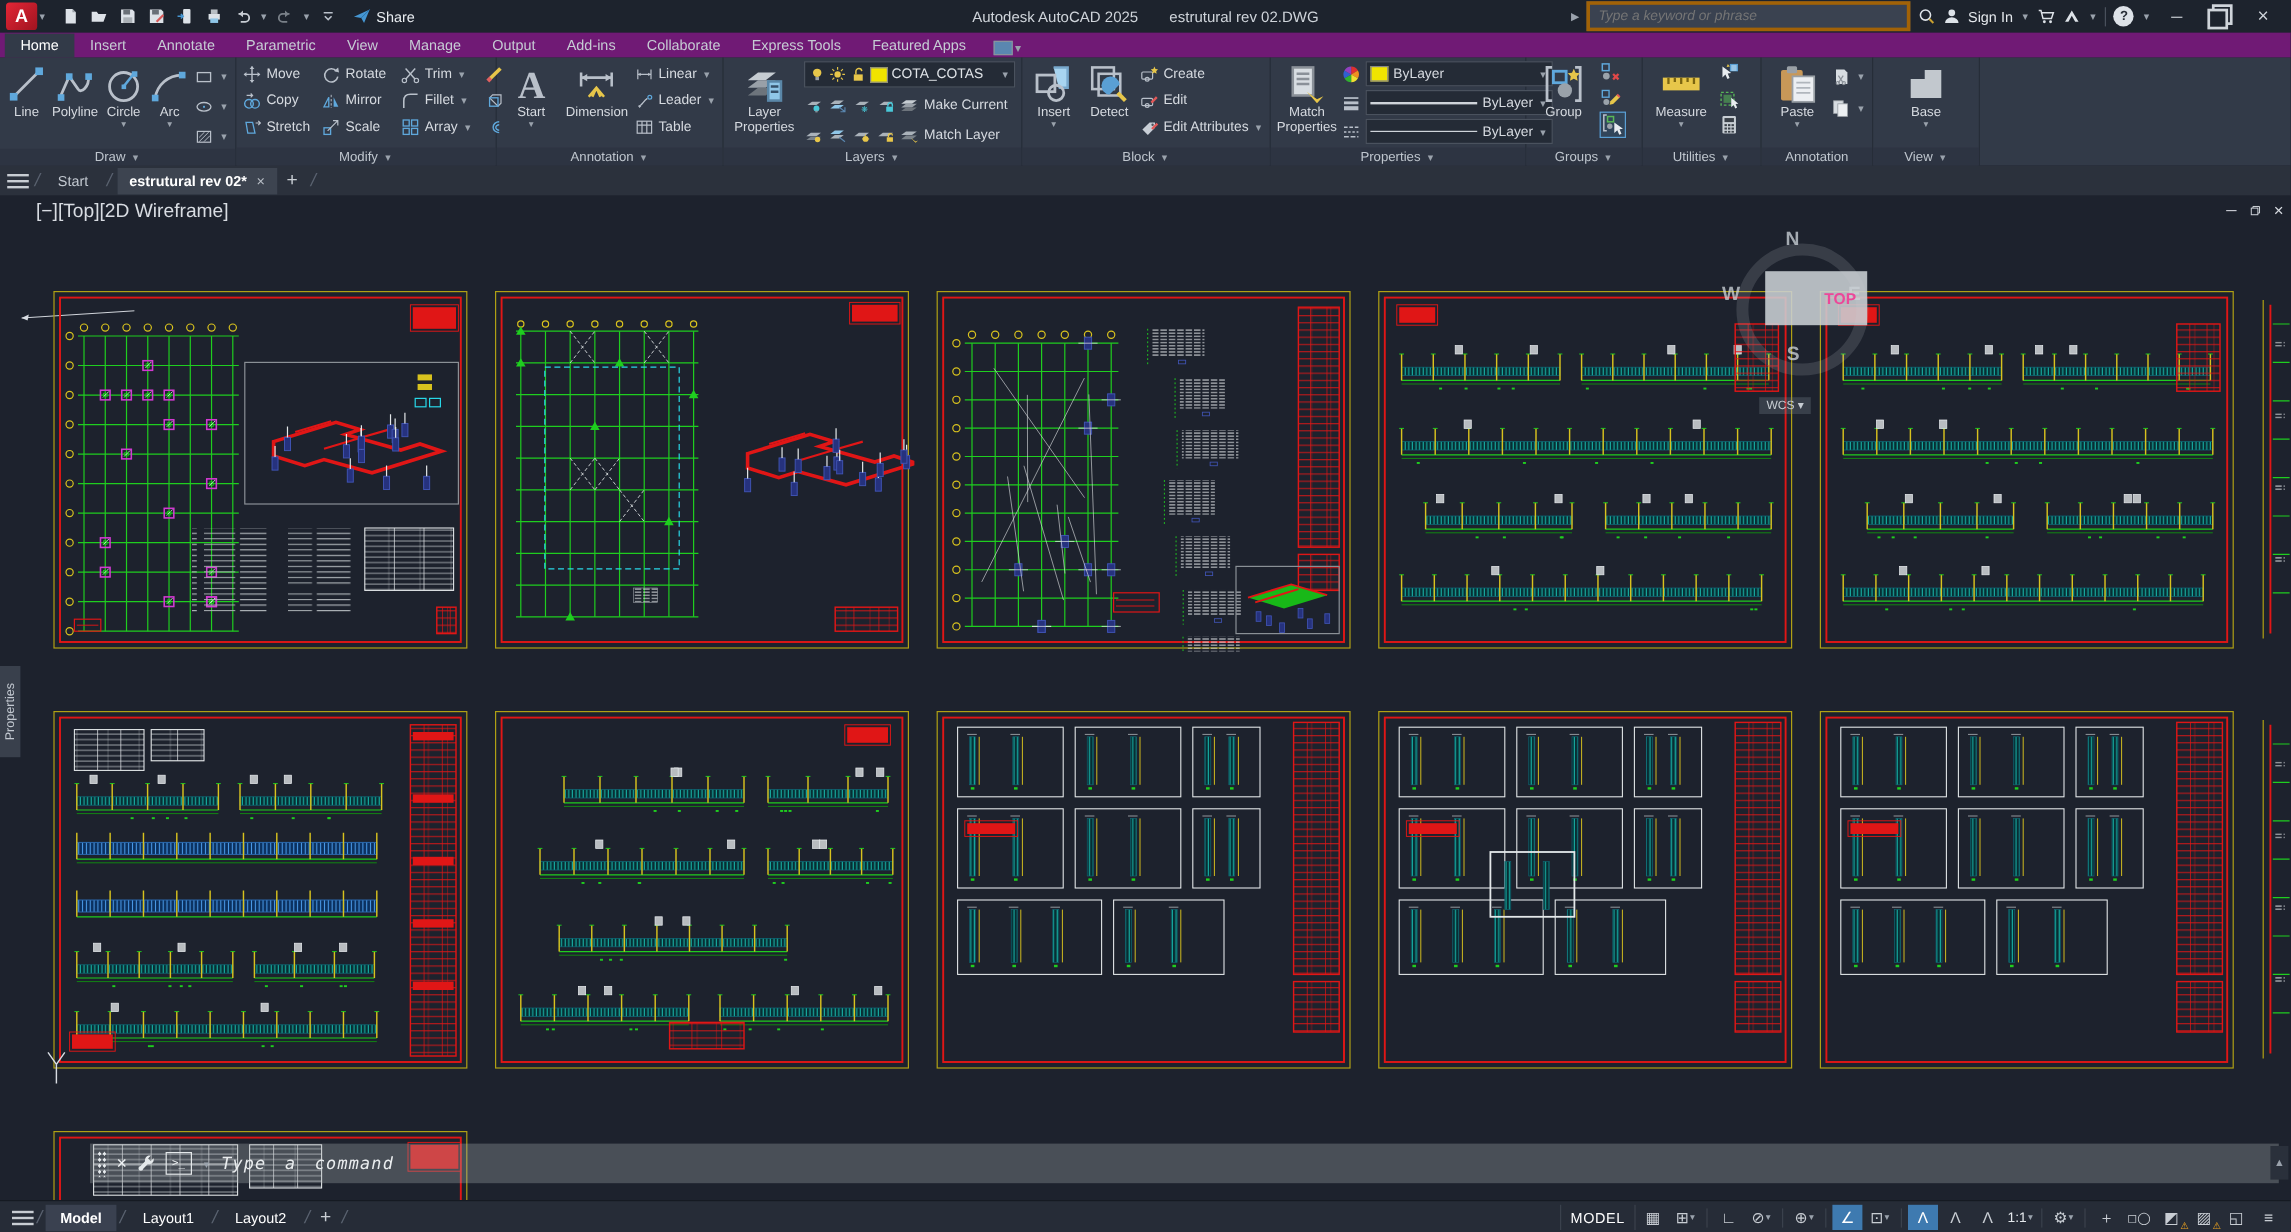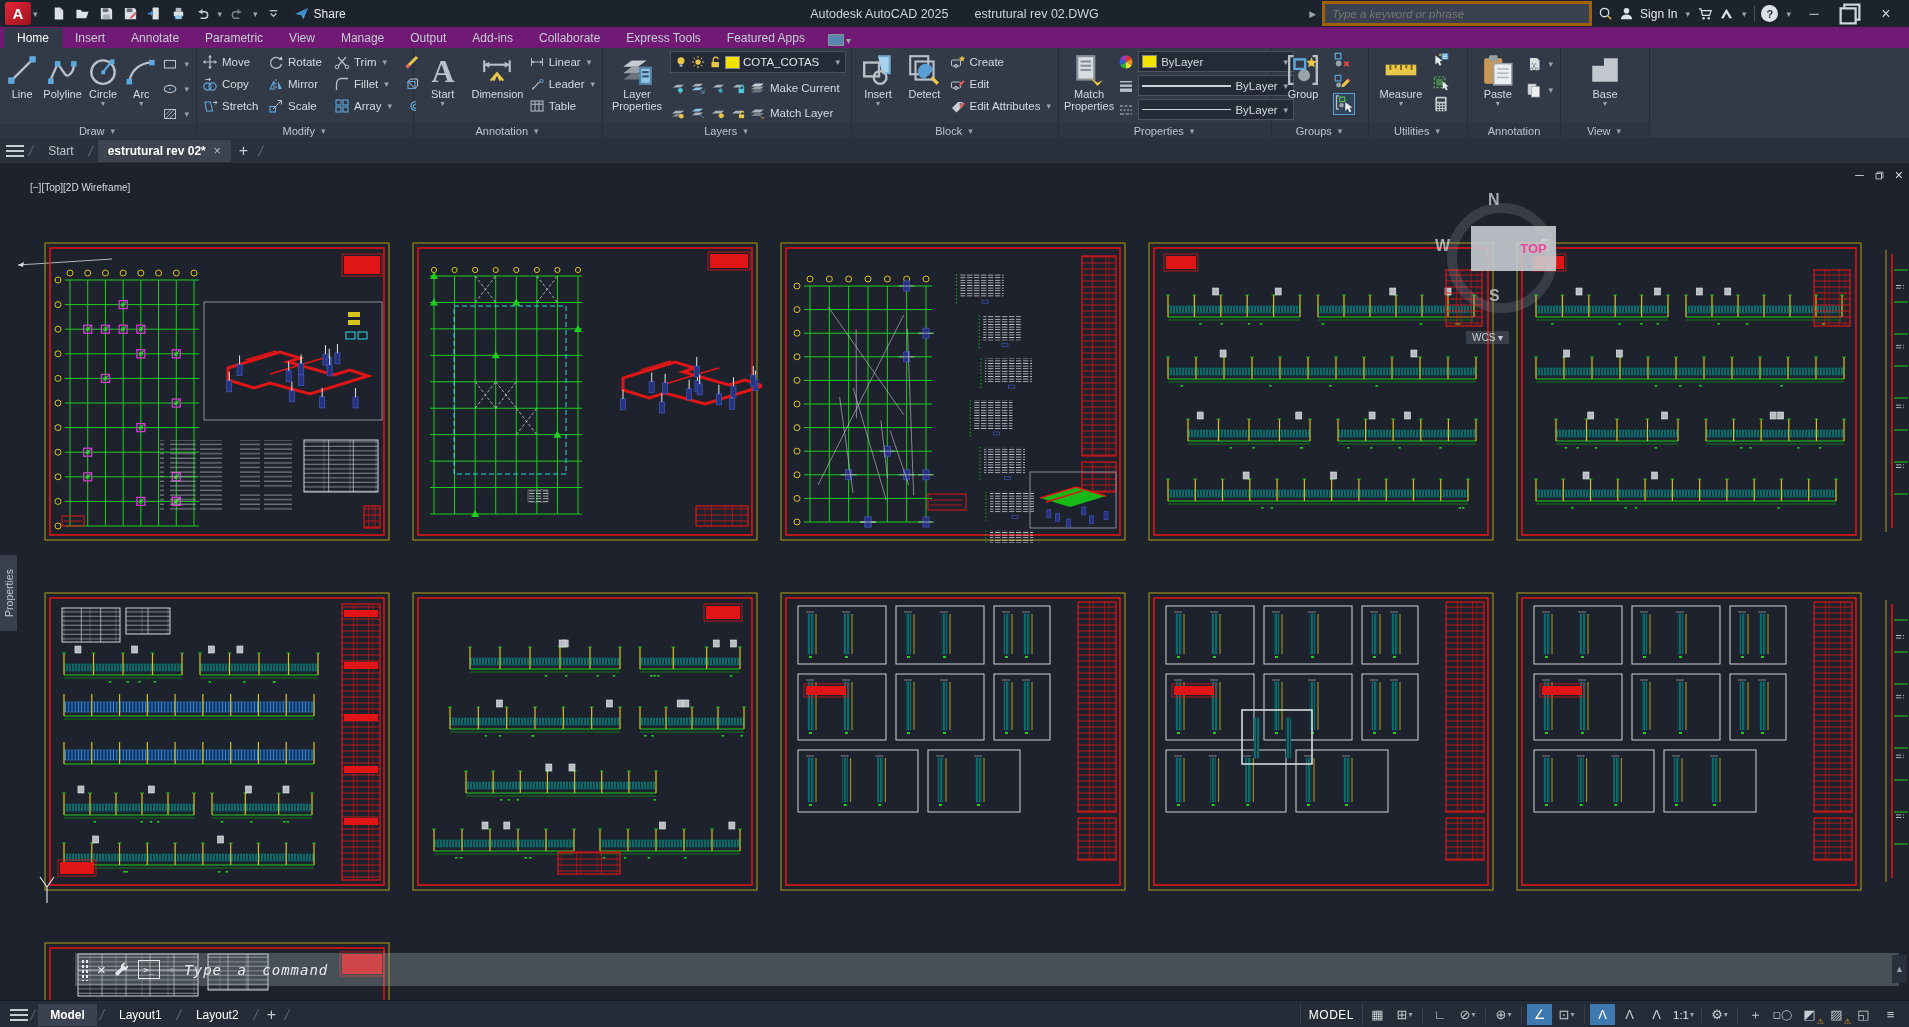"[−][Top][2D Wireframe]" .vplabel { font-size: 10px -> 16px; top: 19px -> 5px }
